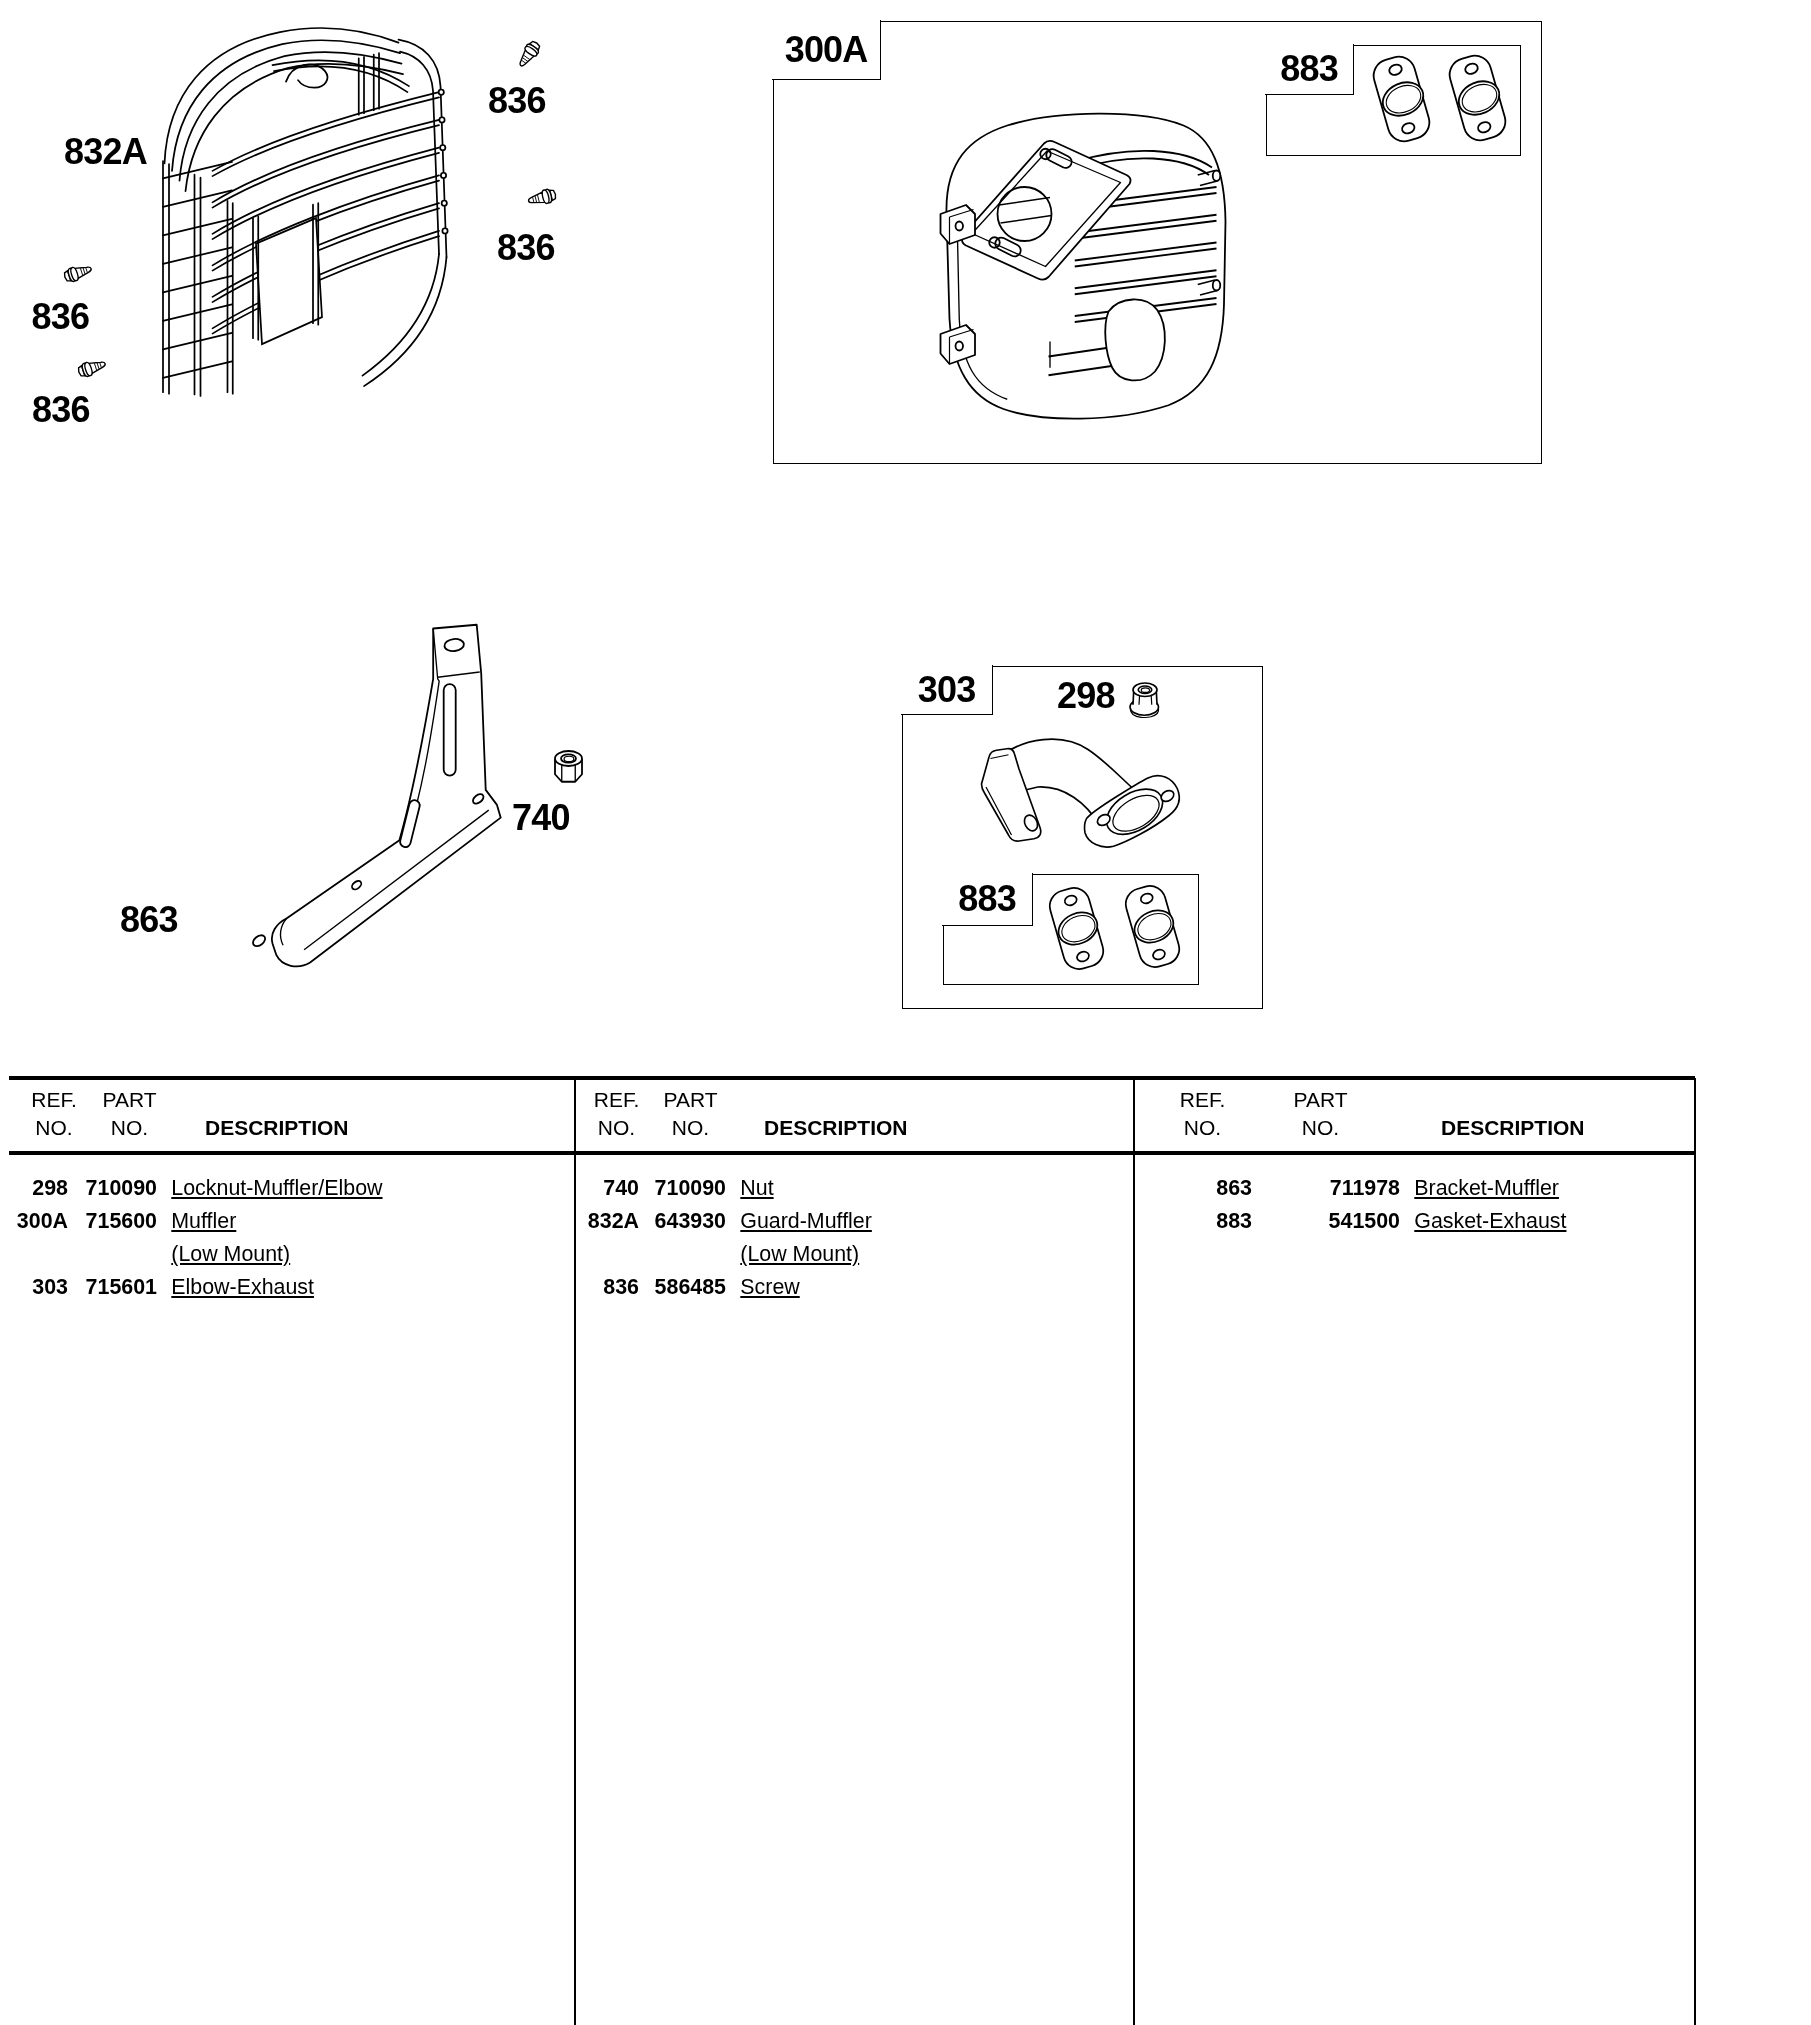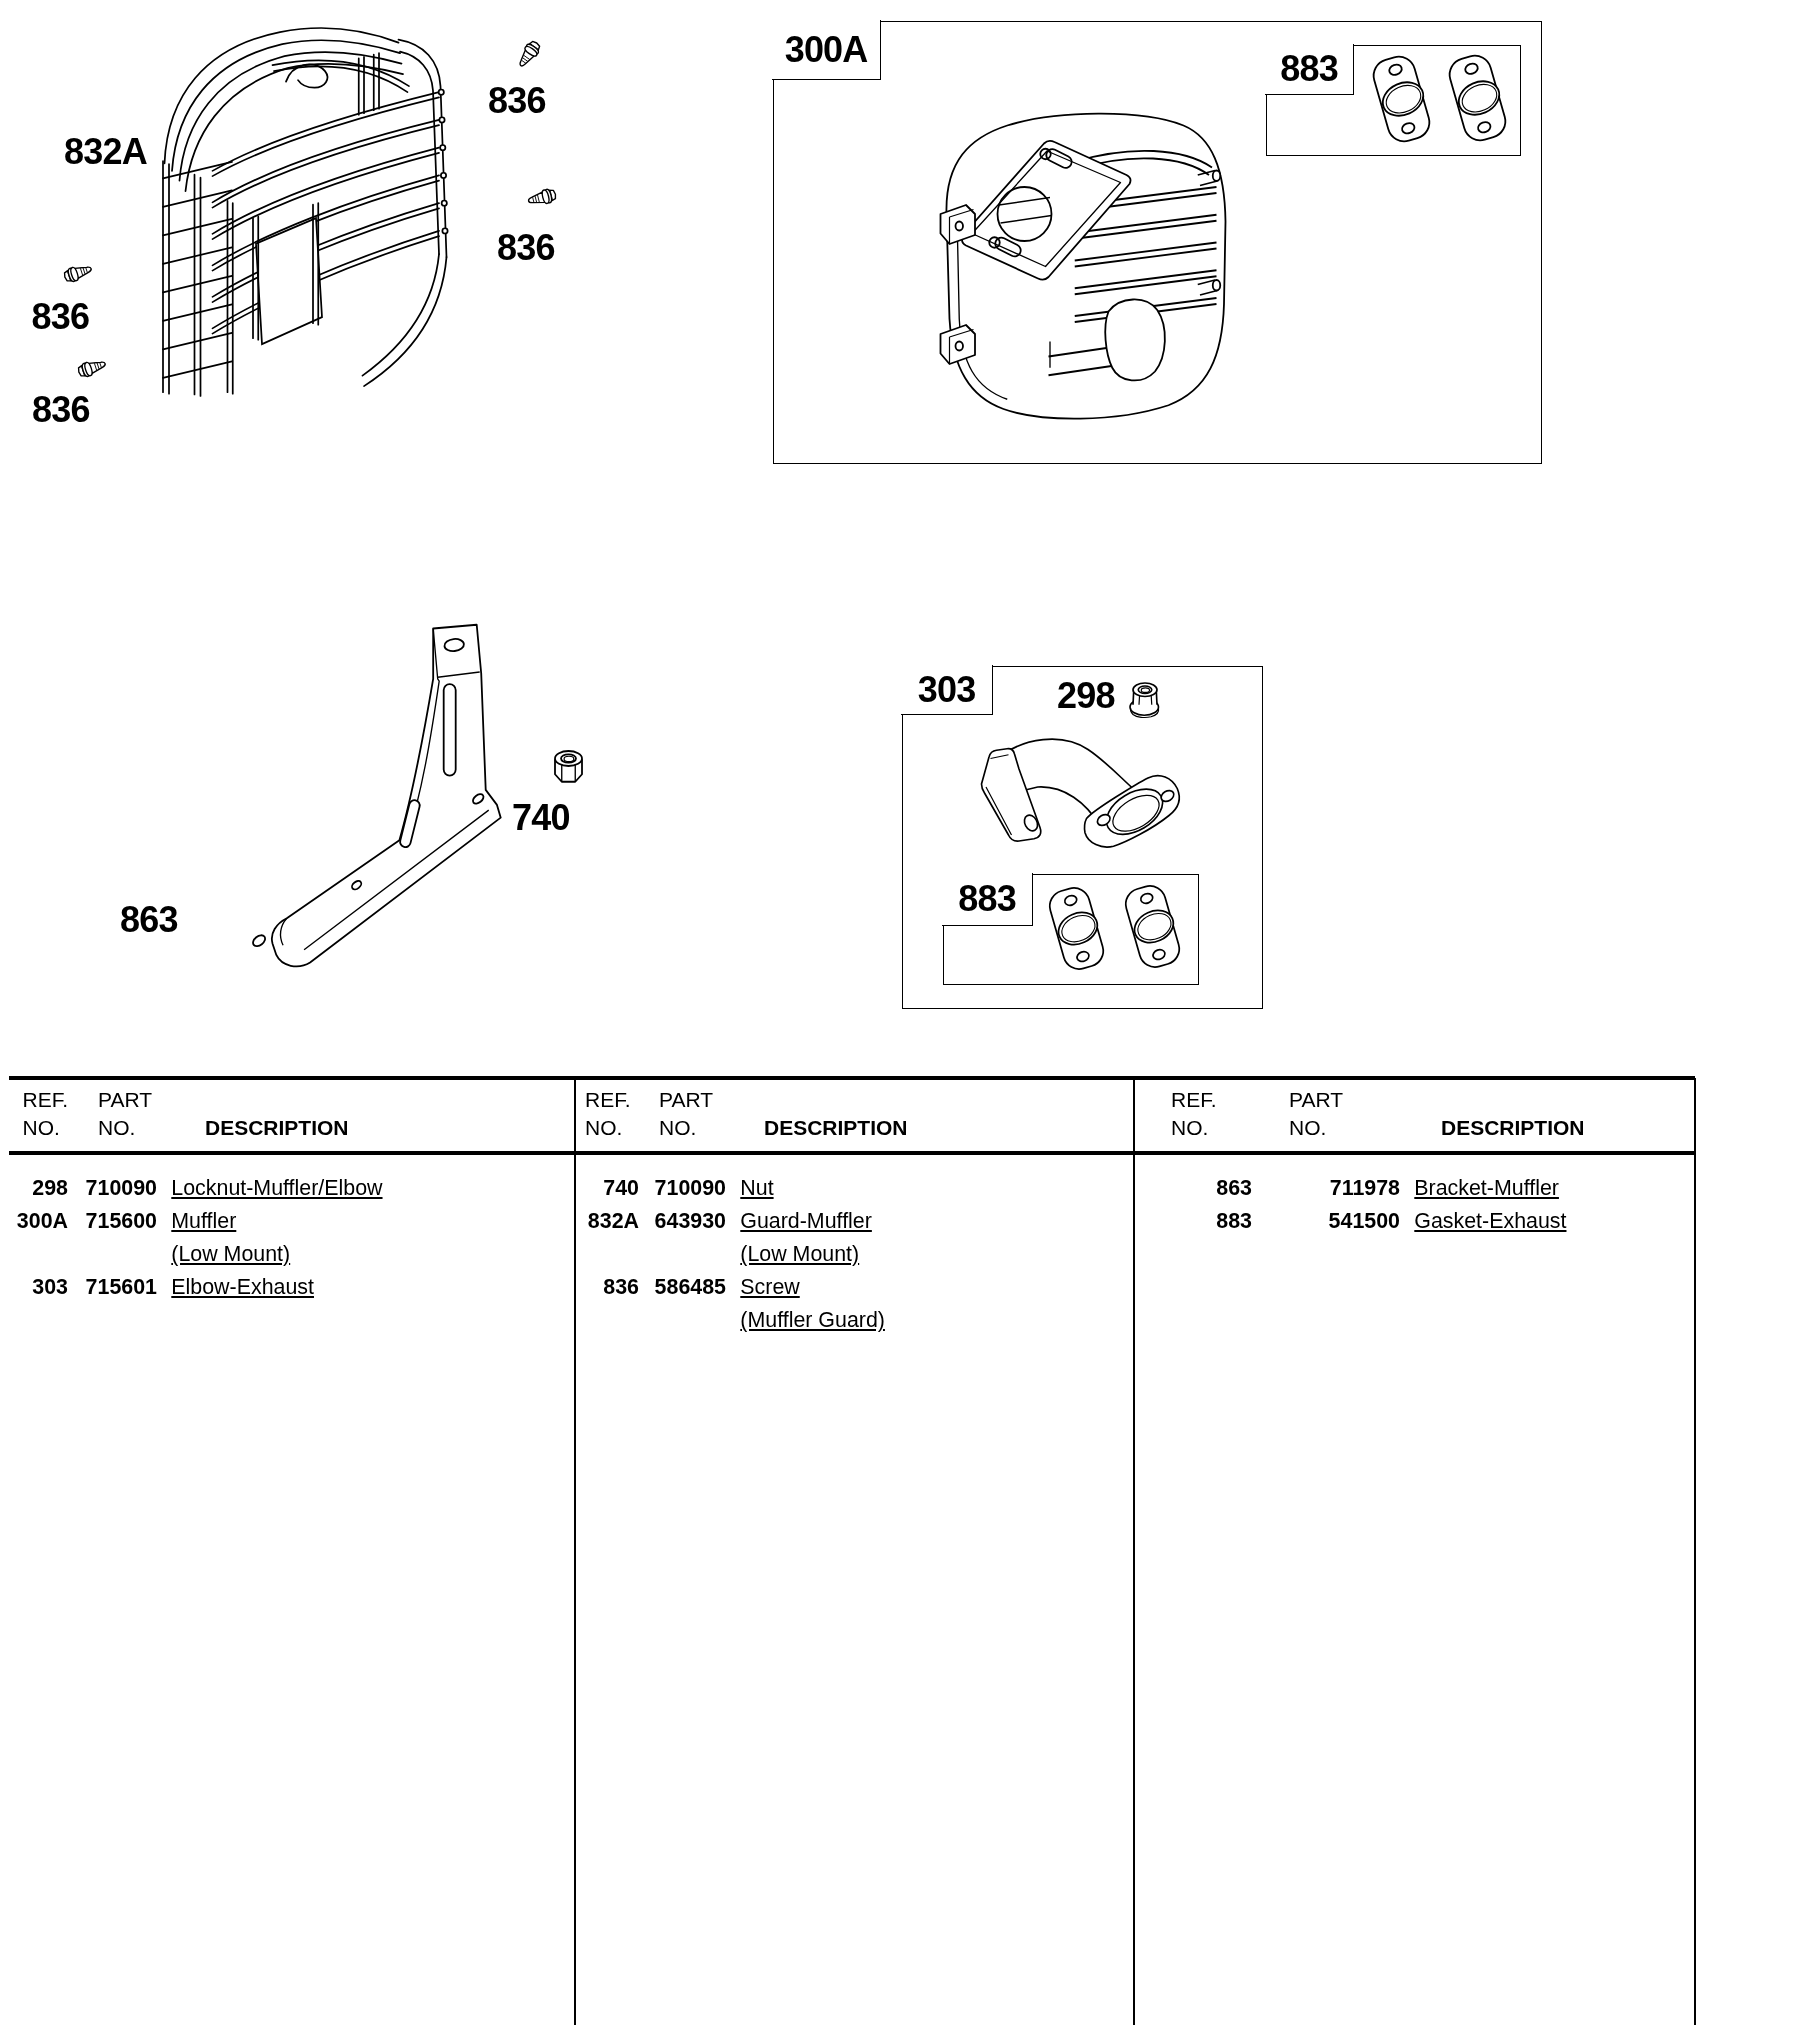"REF." .hstack { text-align: left -> center }
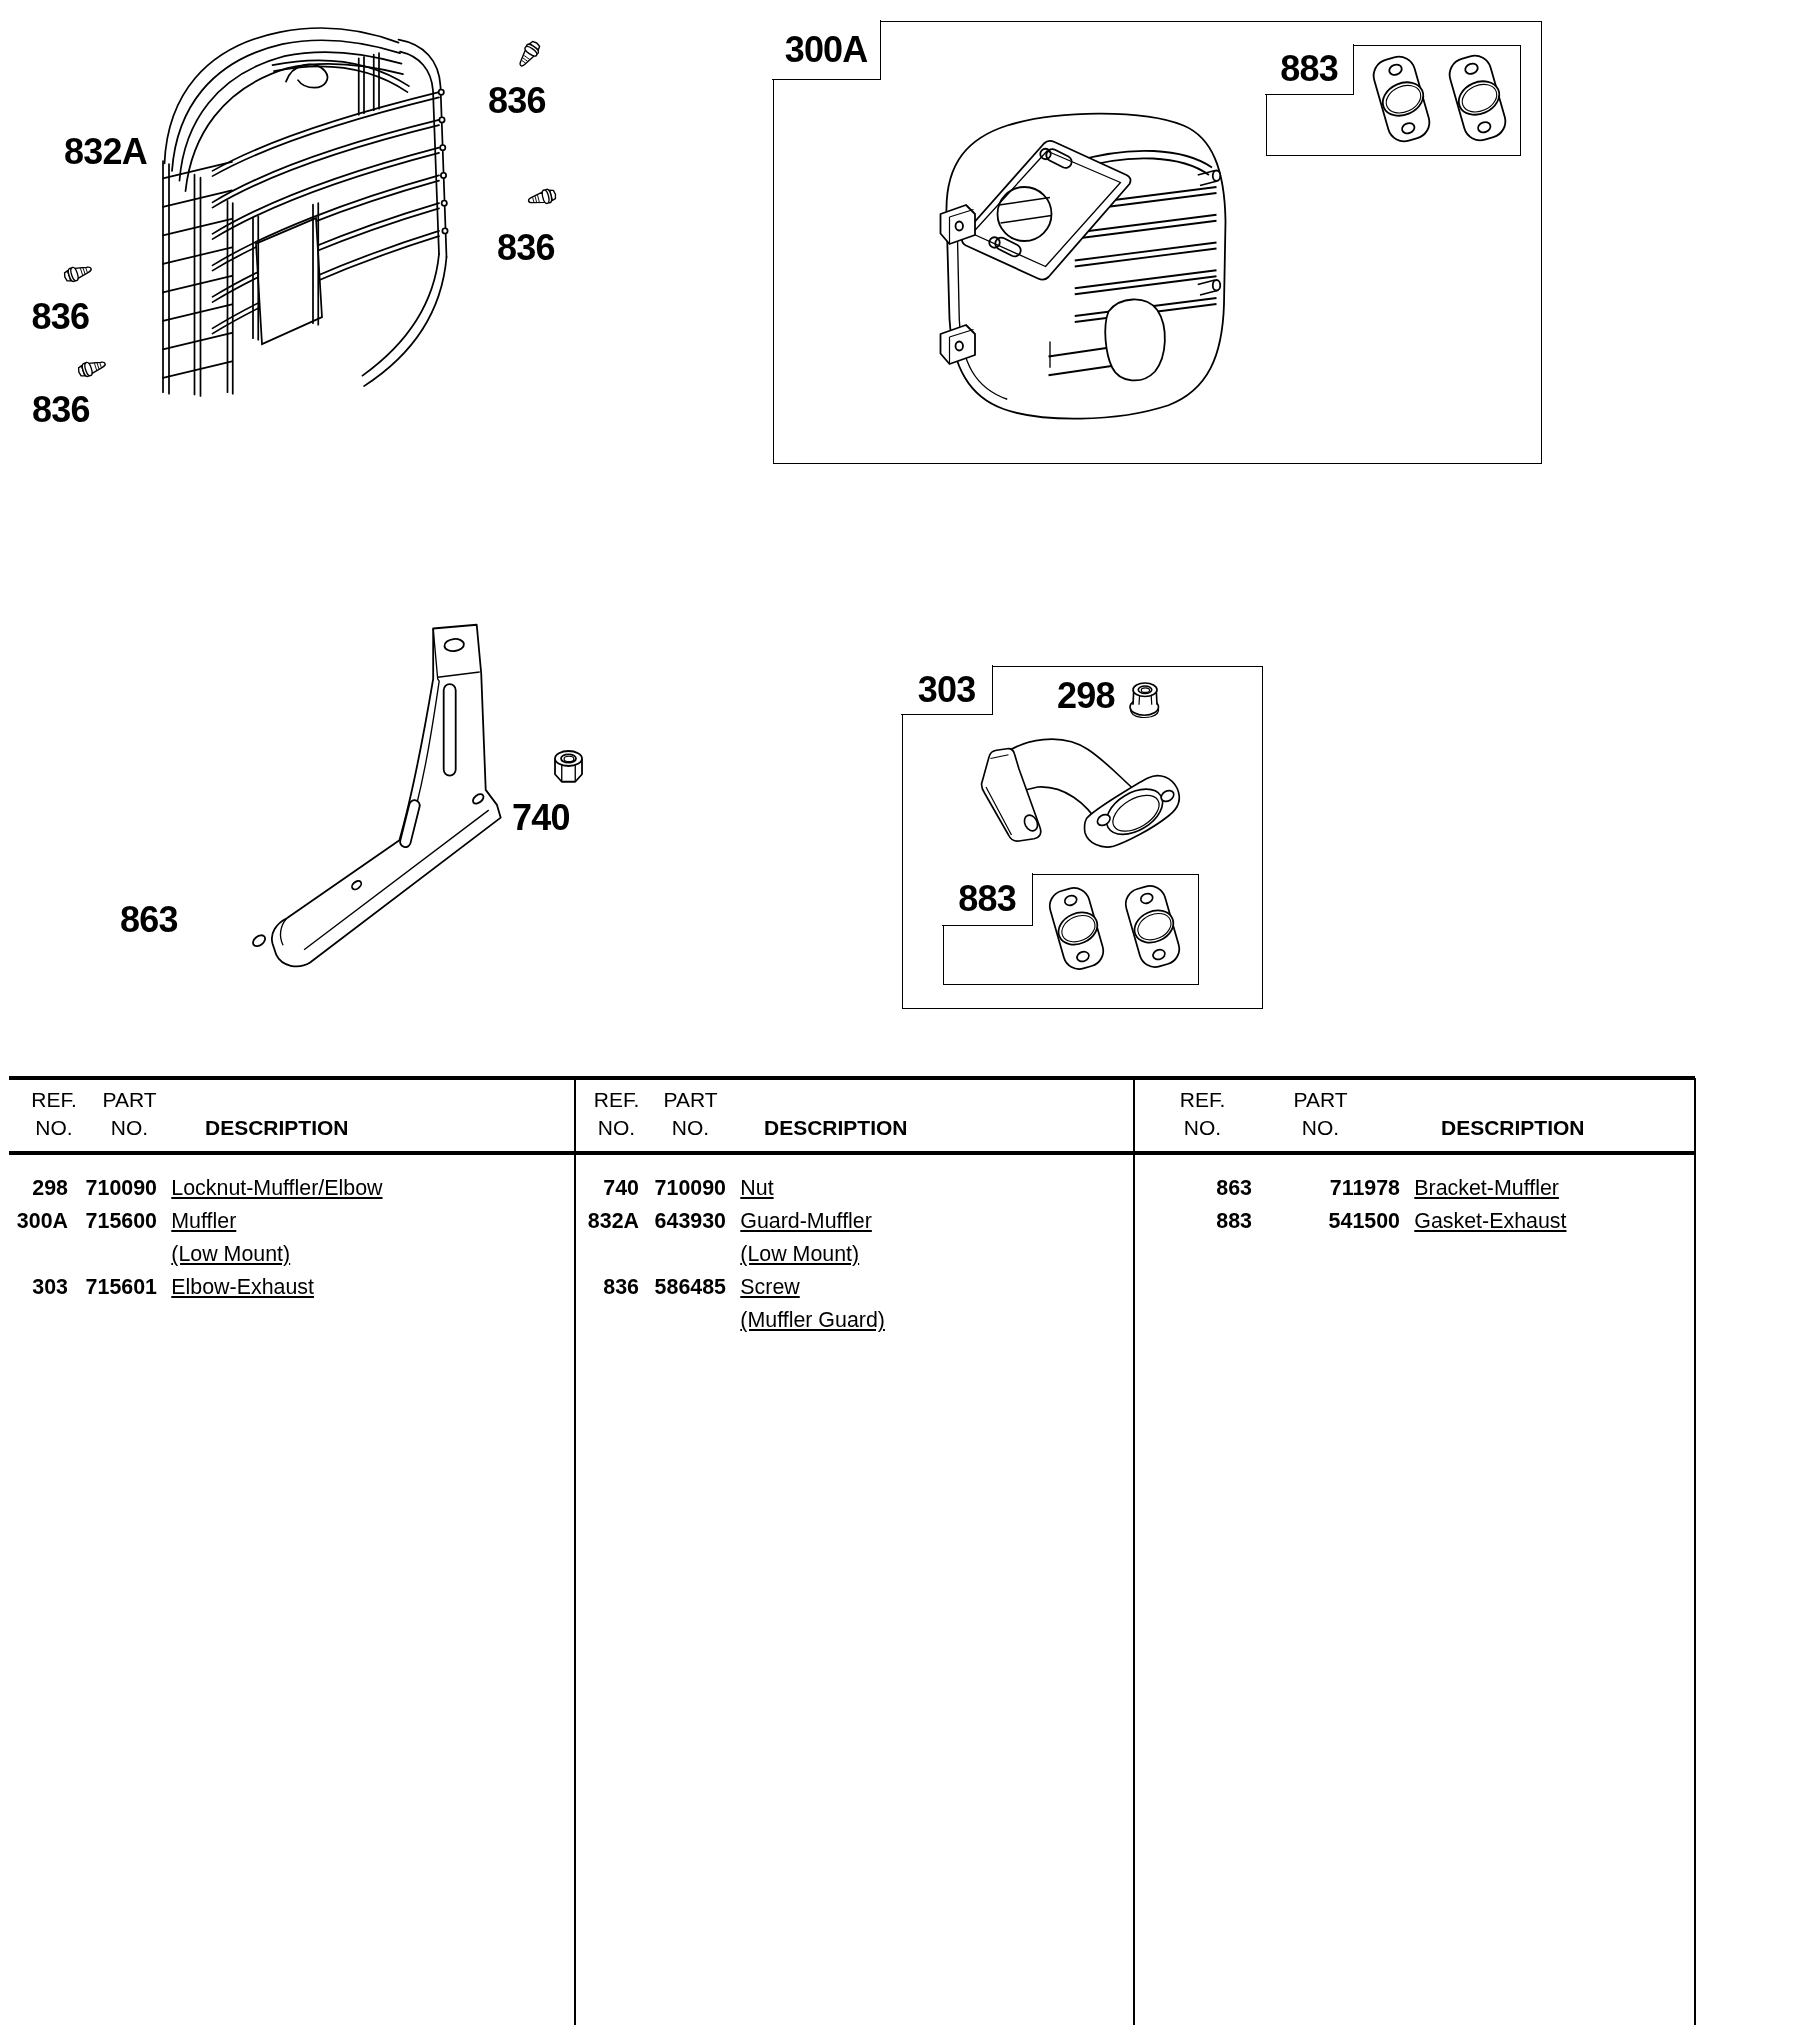"(Muffler Guard)" div.trow { html: <div> <span></span> <span></span> <span>(Muffler Guard)</span> </div> -> none }
